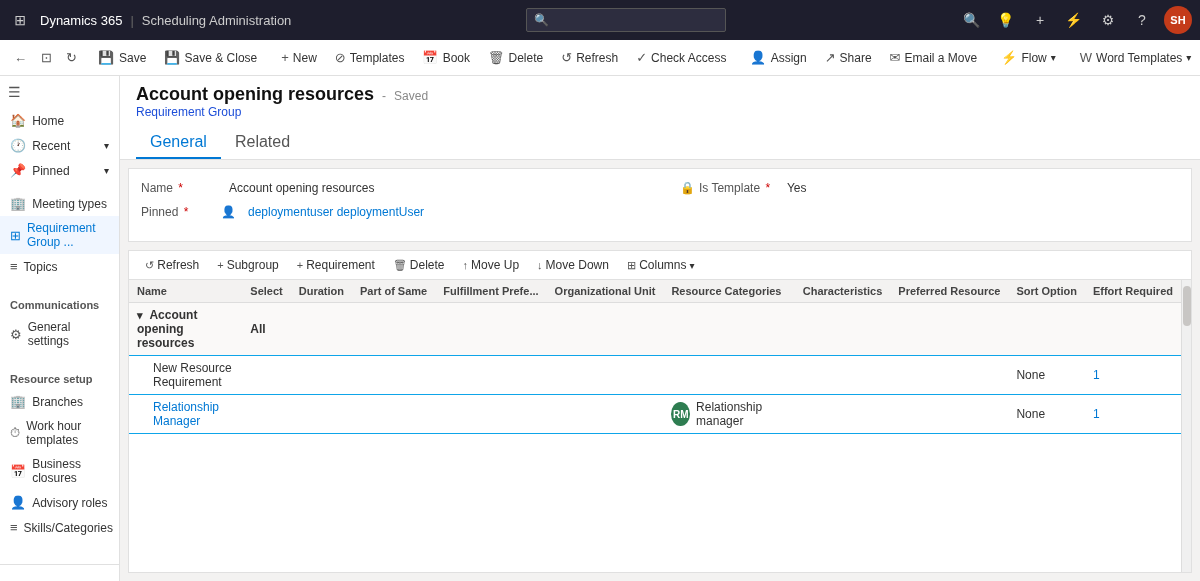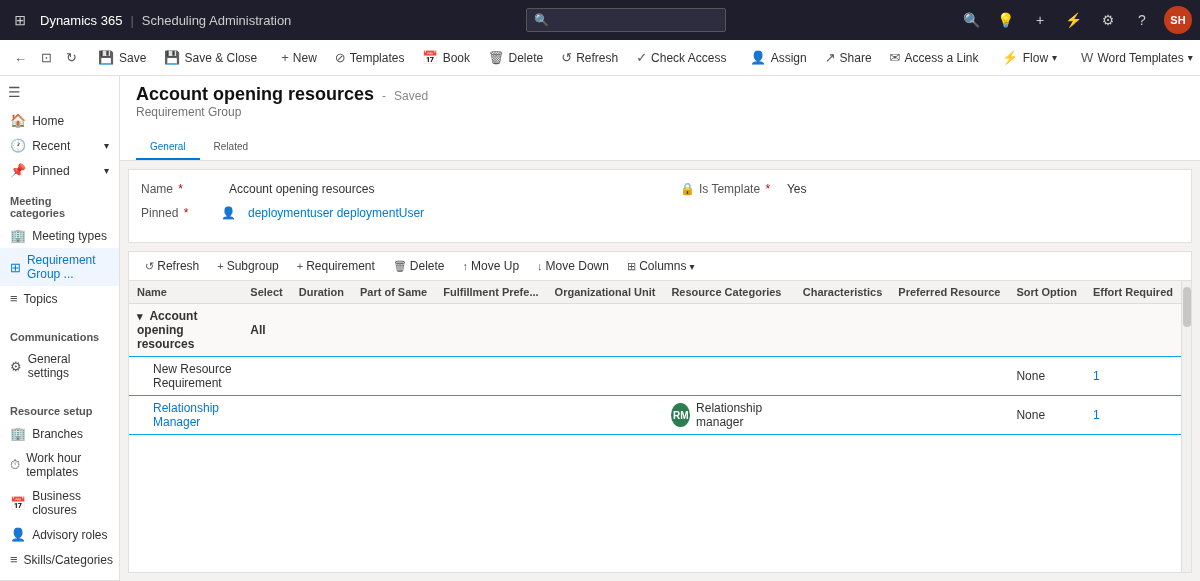"Access a Link" span { text: Access a Link -> Email a Move }
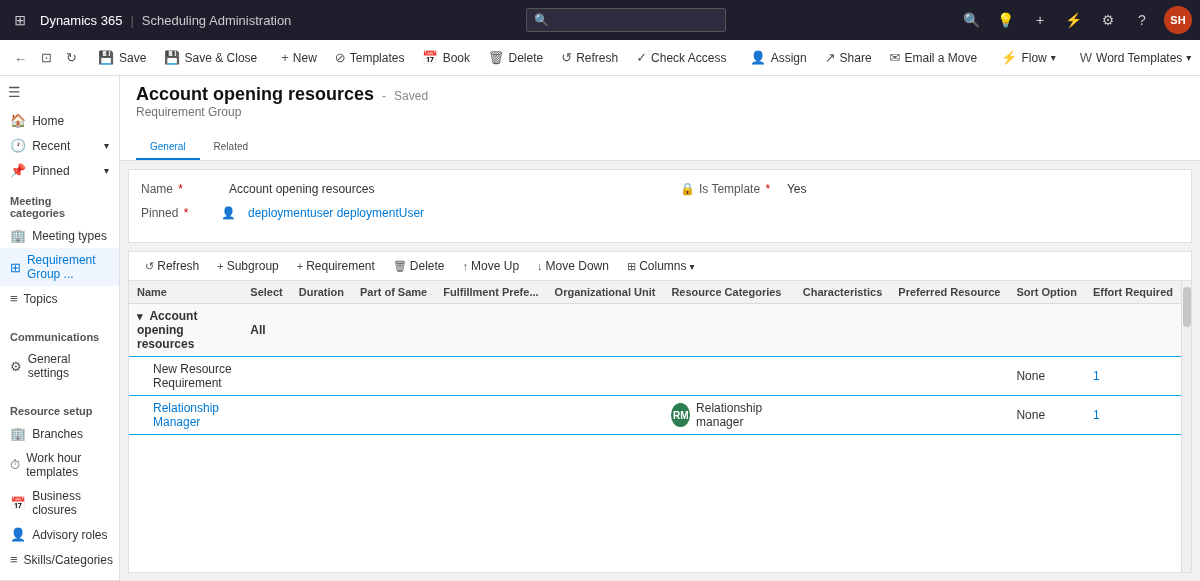"Requirement Group" .record-type { color: #737373 -> #1d4ed8; margin-bottom: 16px -> 8px }
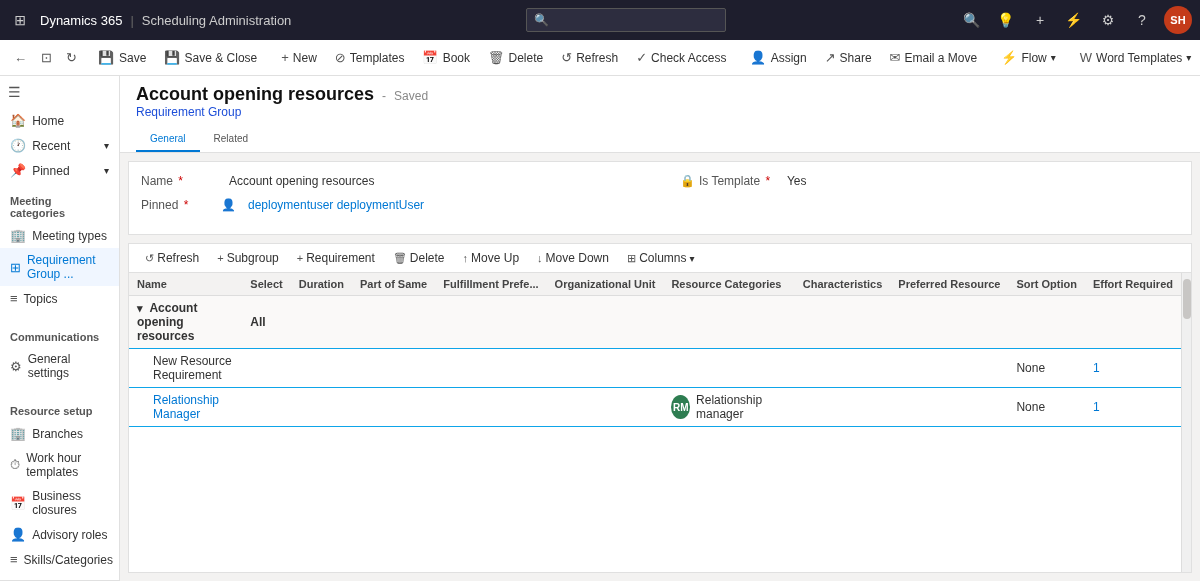"General" .record-tab { font-size: 10px -> 16px }
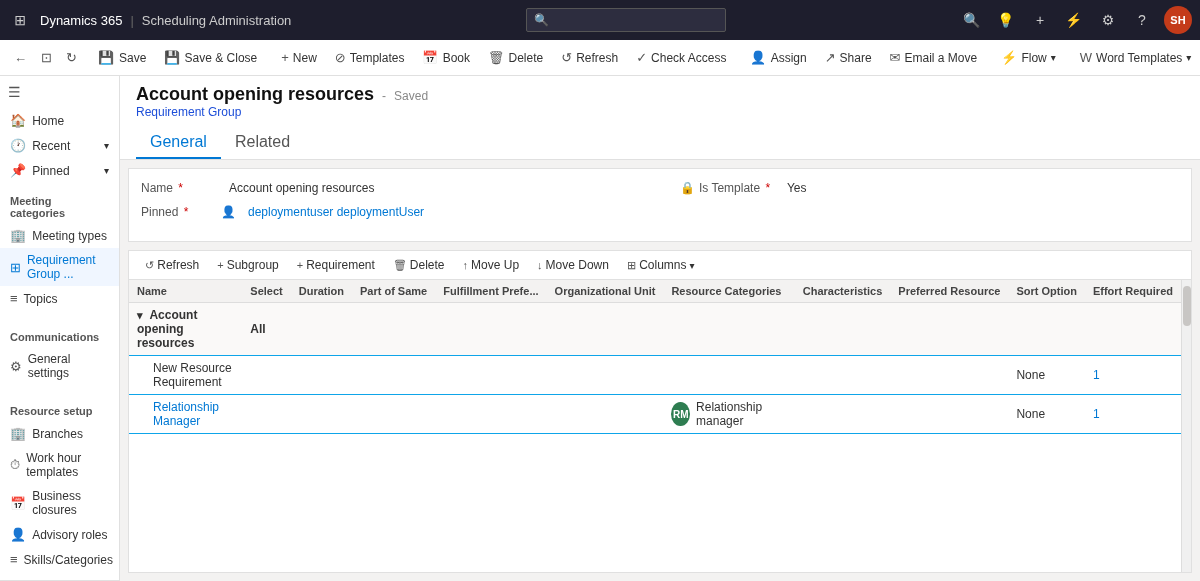"Meeting categories" div.sidebar-section-title { html: <div>Meeting categories</div> -> none }
